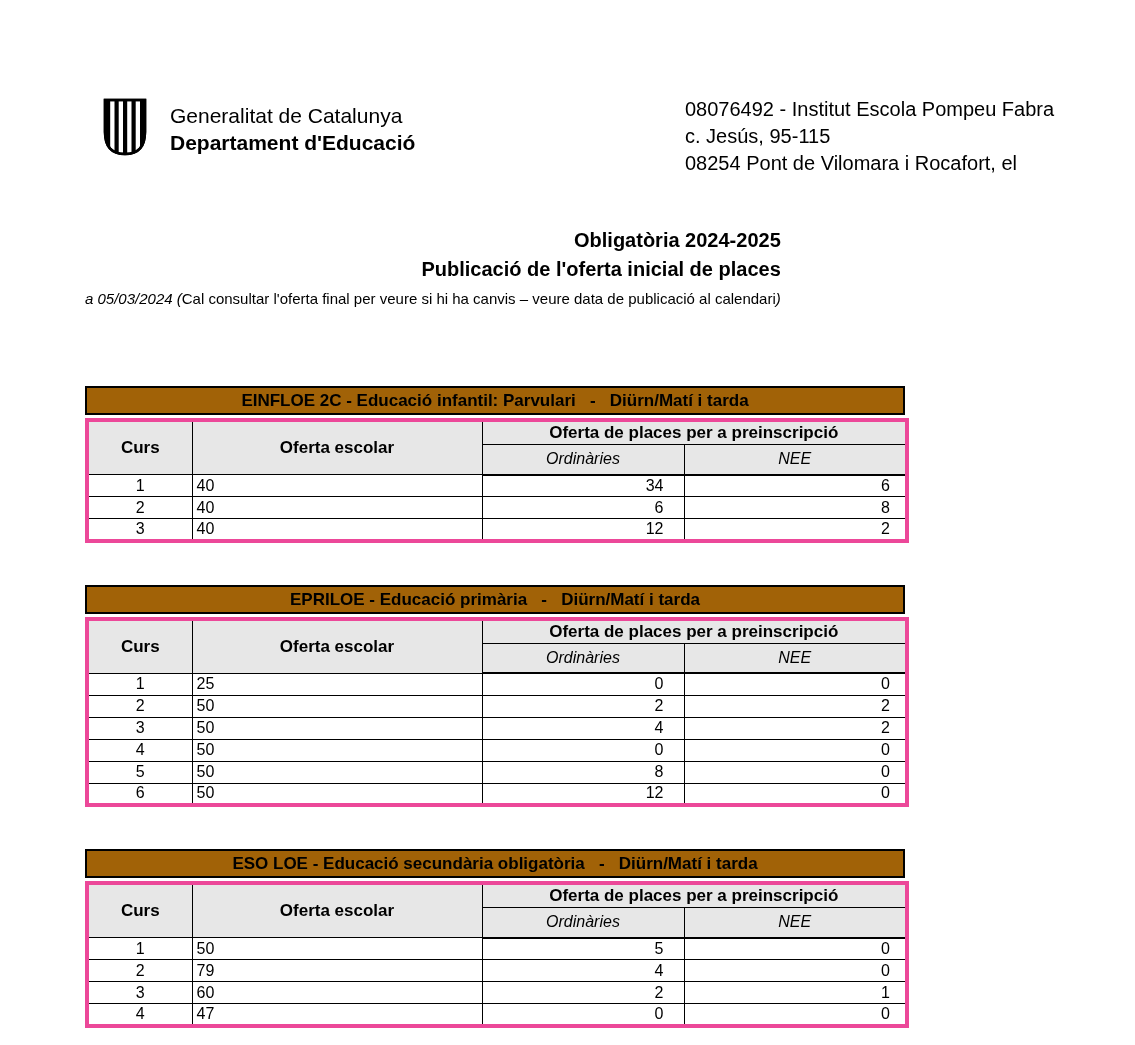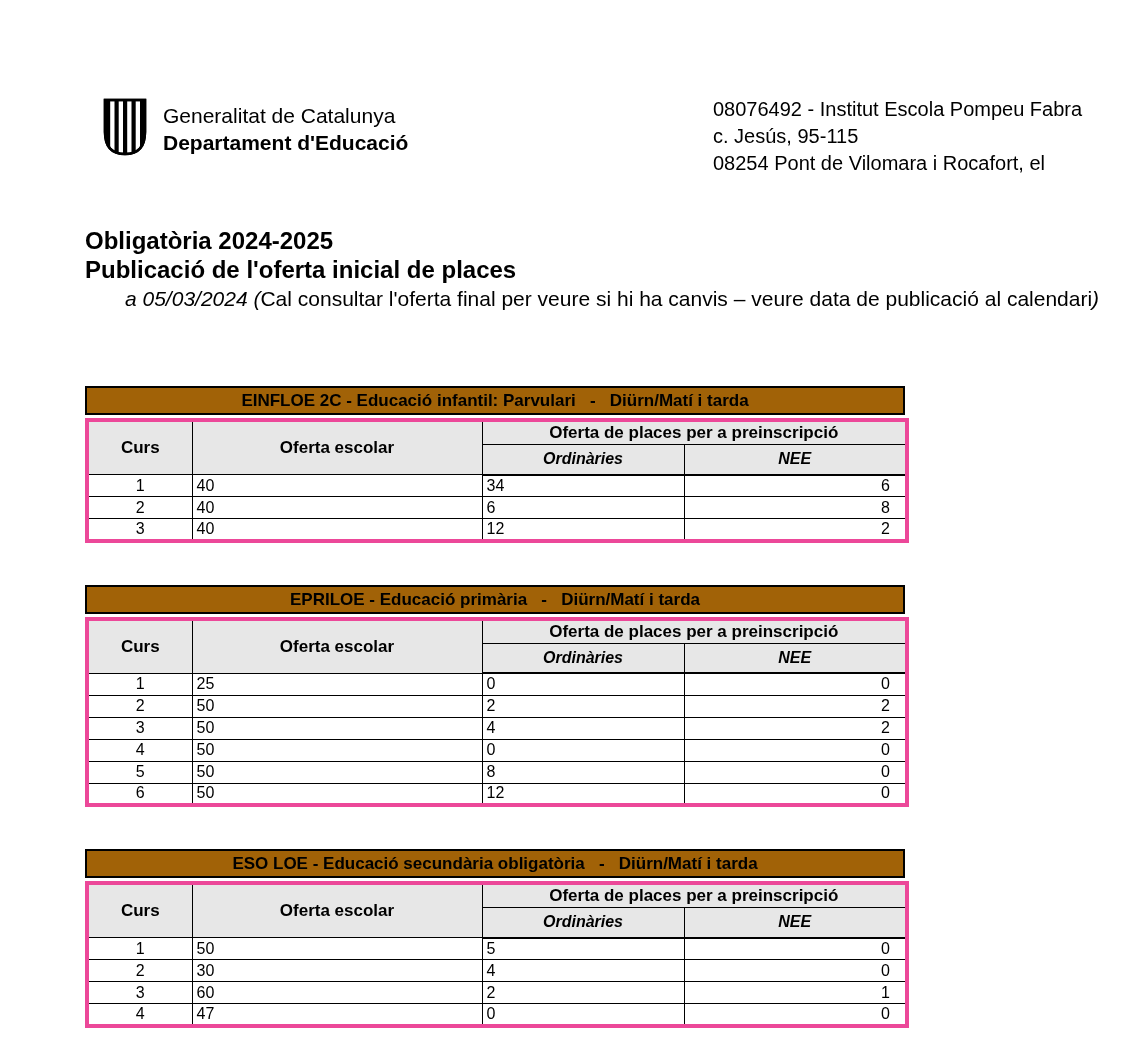"Generalitat de Catalunya" .logo-block { gap: 13px -> 20px }
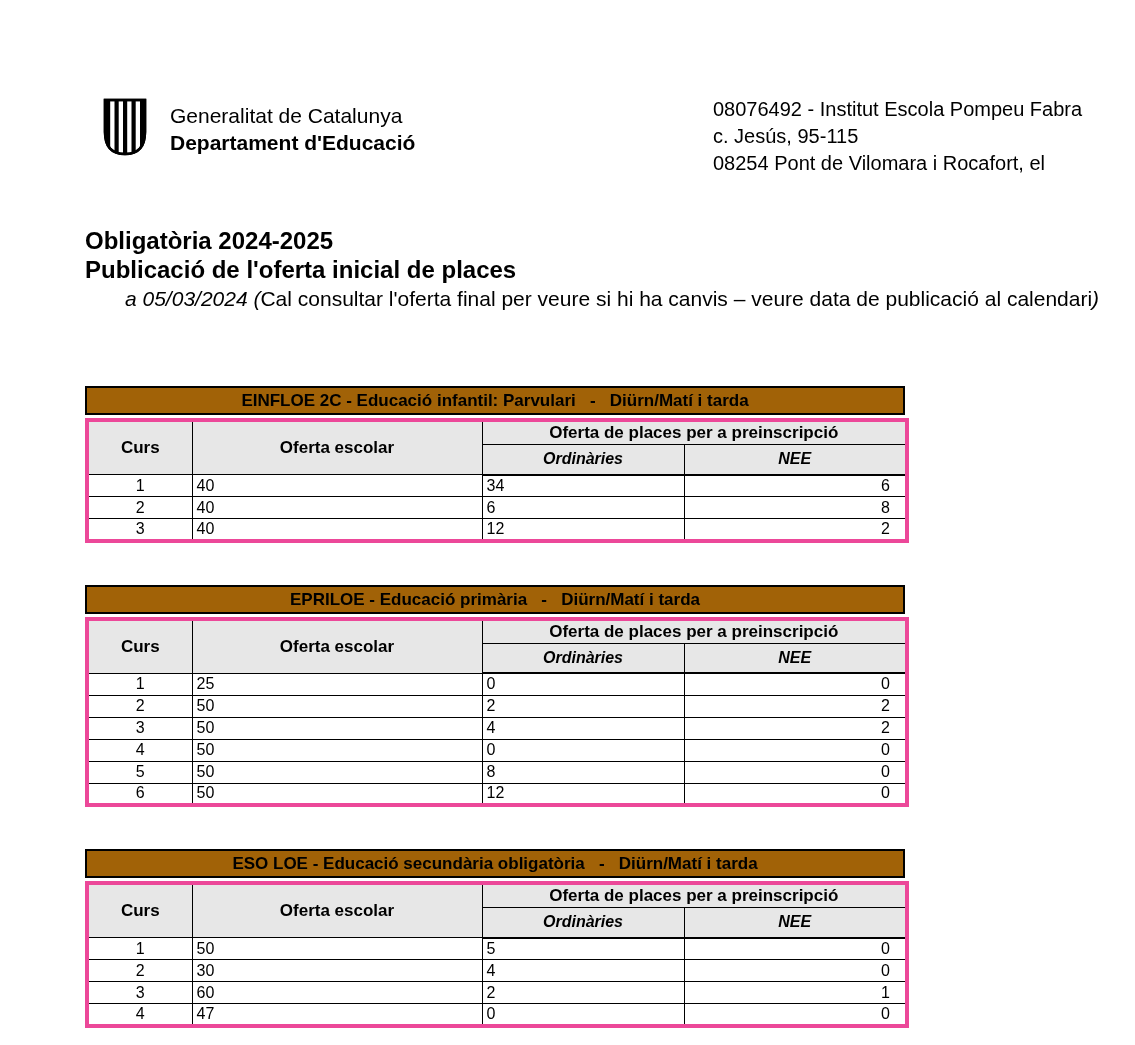"08076492 - Institut Escola Pompeu" .school-block { margin-left: 28px -> none }
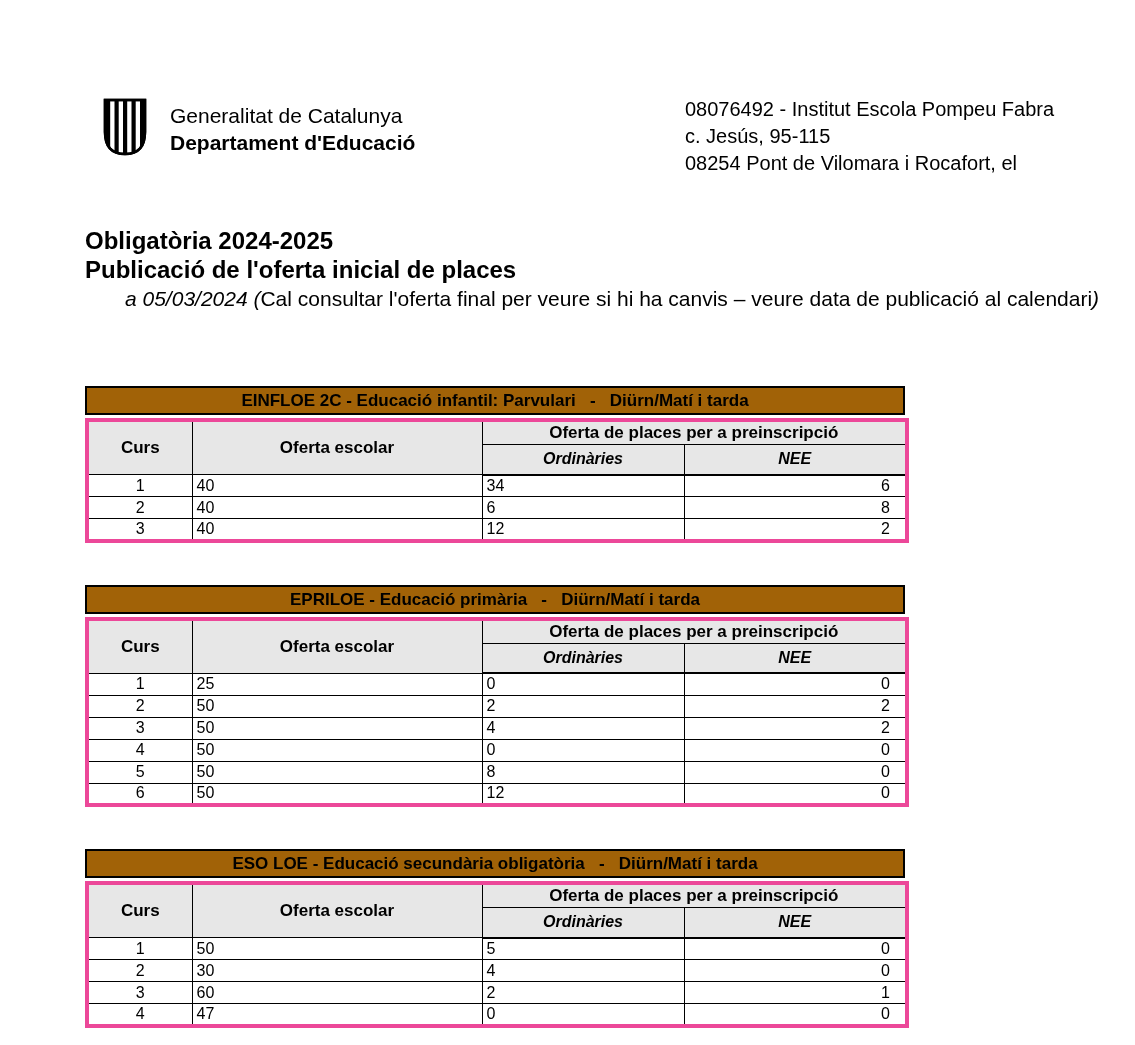"Obligatòria 2024-2025" .title-main { font-size: 24px -> 20px; text-align: none -> right }
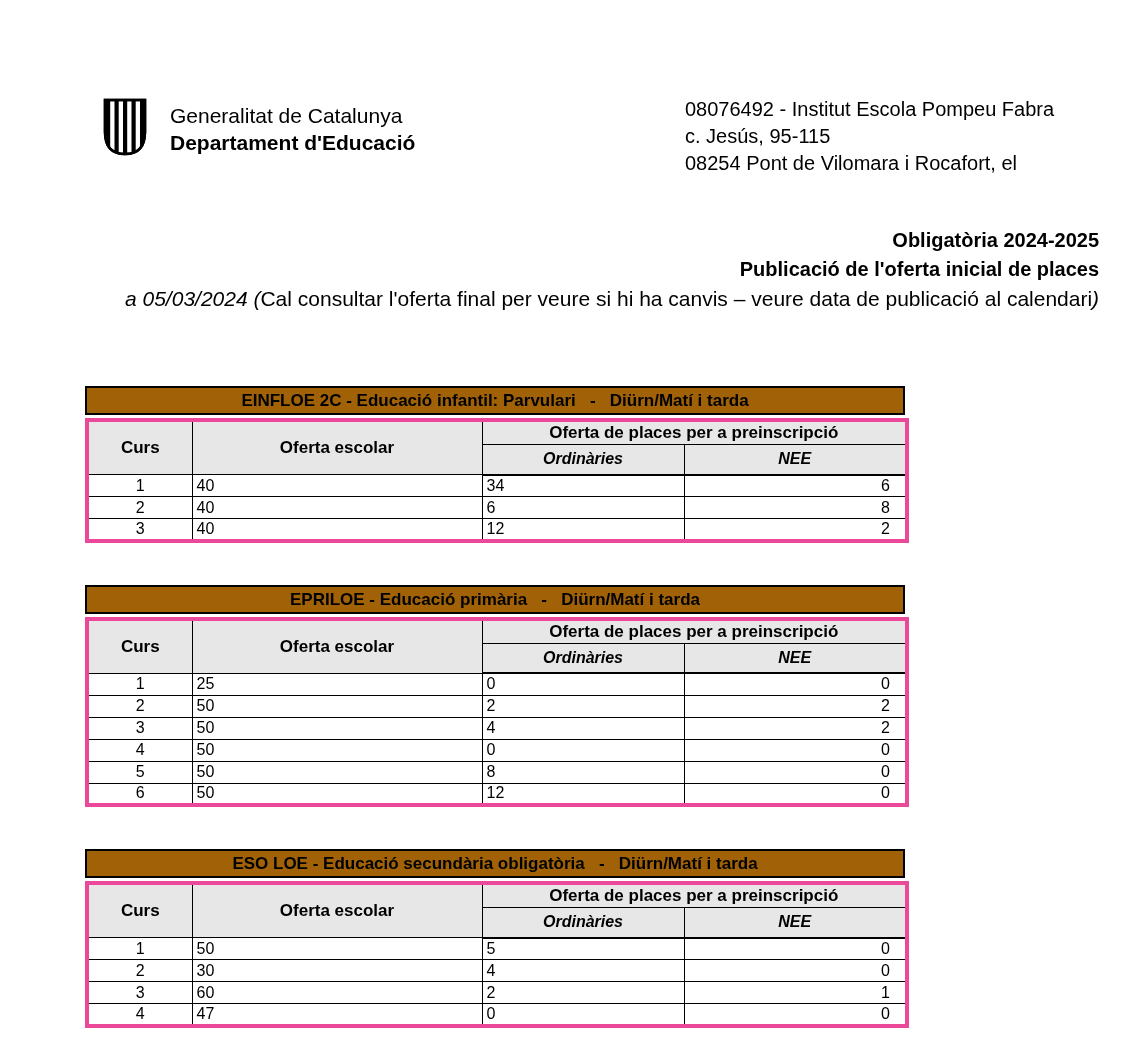"a 05/03/2024 (Cal consultar l'oferta" .date-note { font-size: 21px -> 15px; margin-left: 40px -> none }
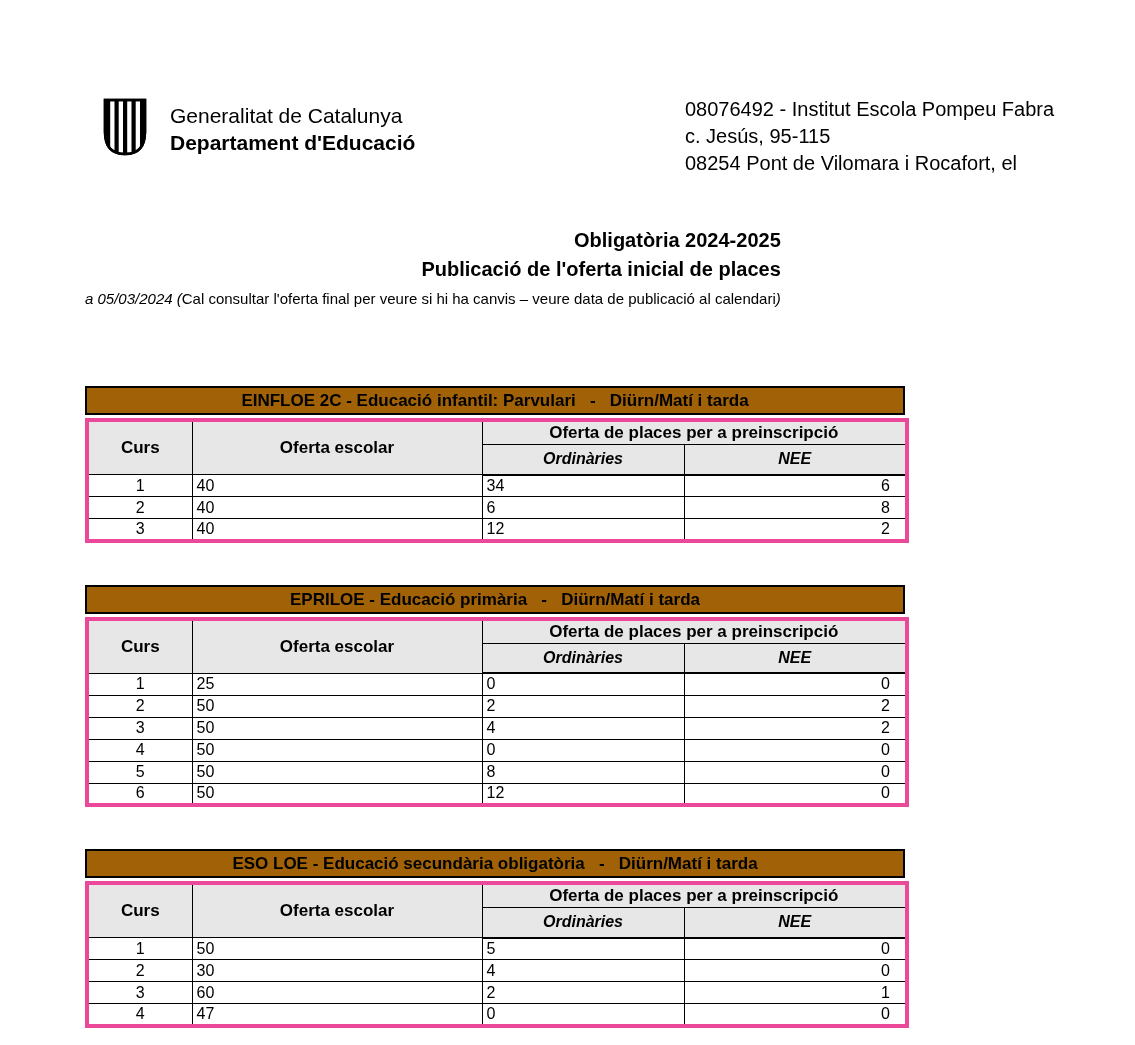"Ordinàries" .th-sub { font-weight: bold -> normal }
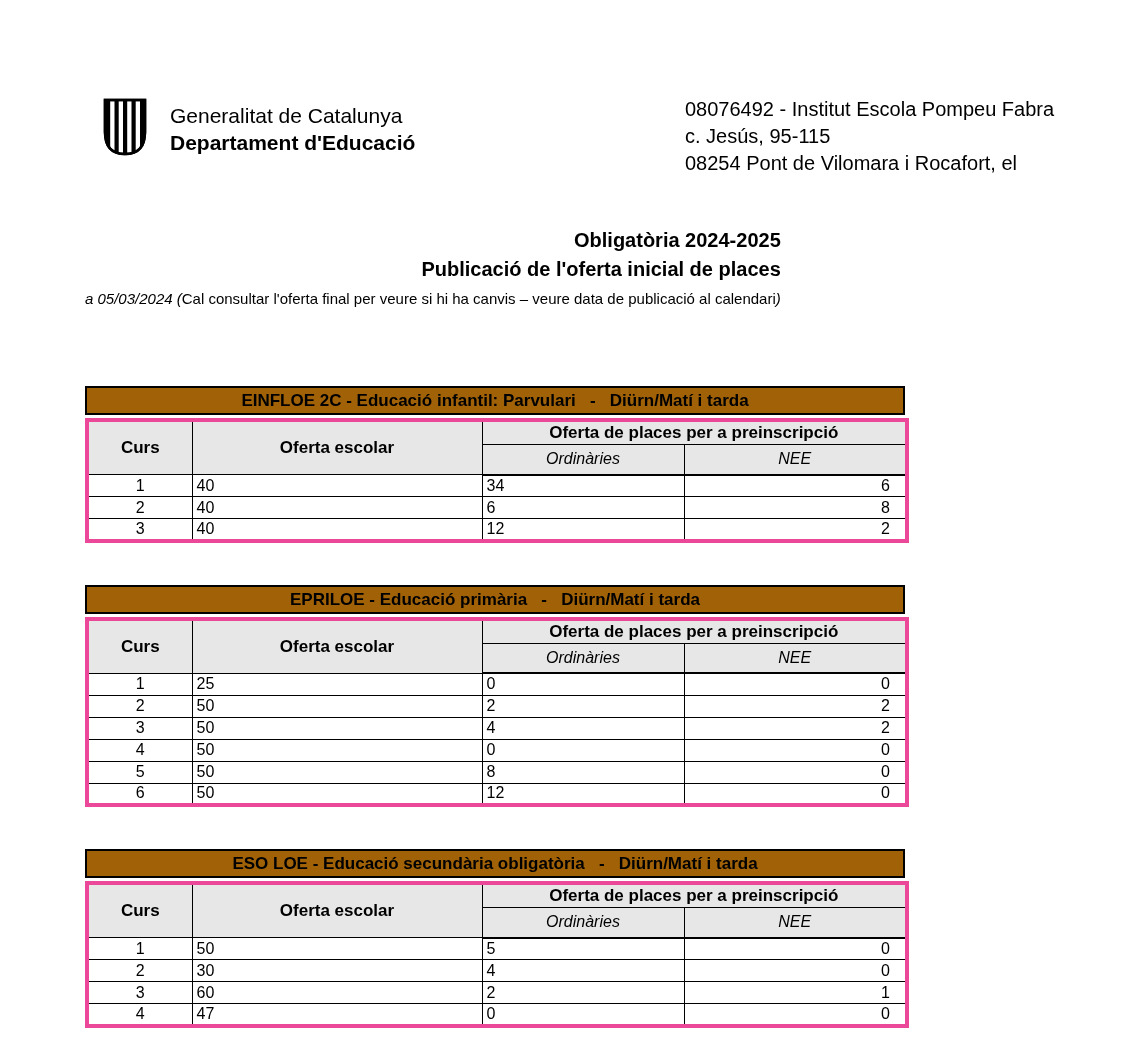"34" td.cell-ordinaries { text-align: none -> right }
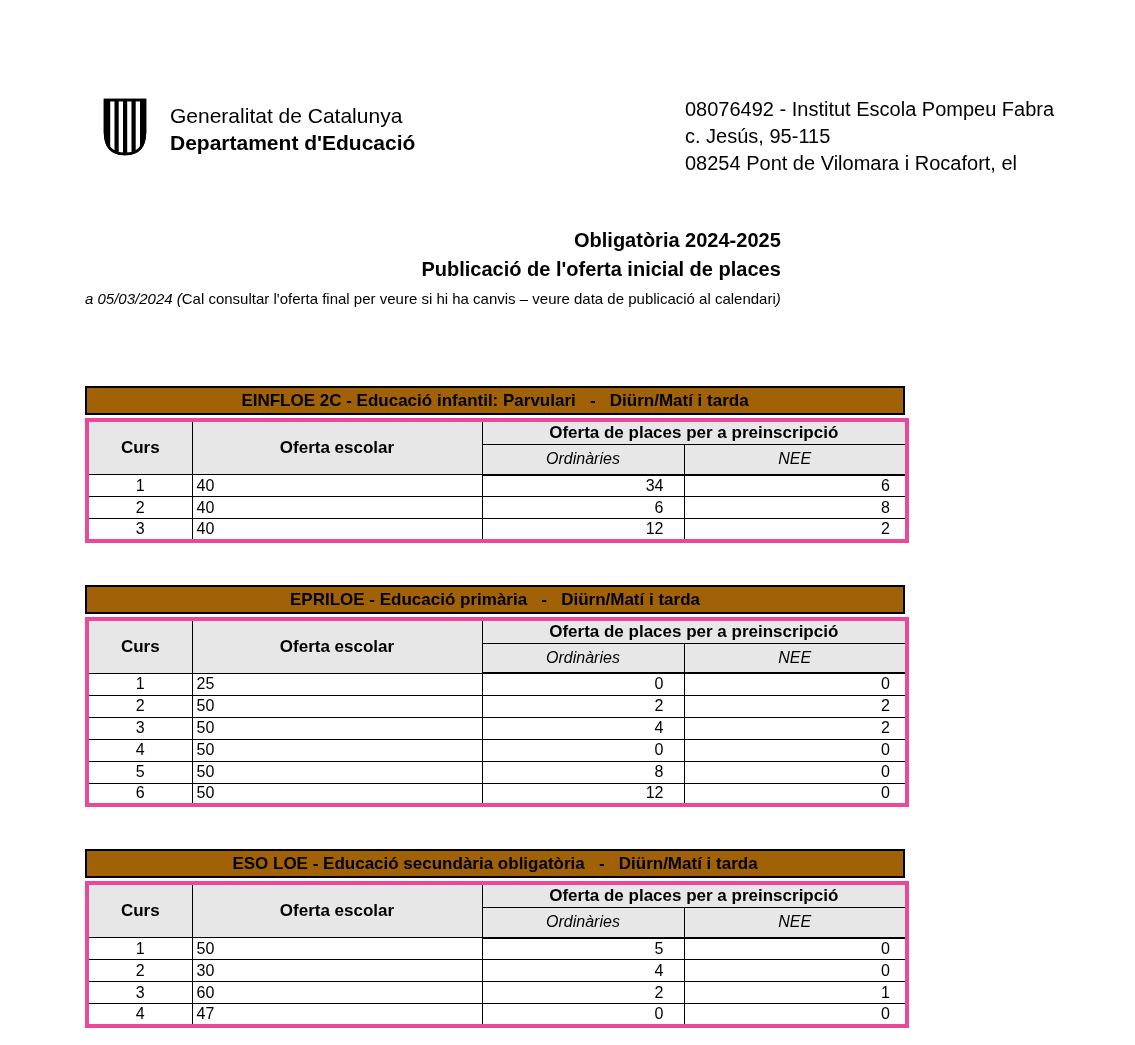"30" td.cell-oferta { text: 30 -> 79 }
